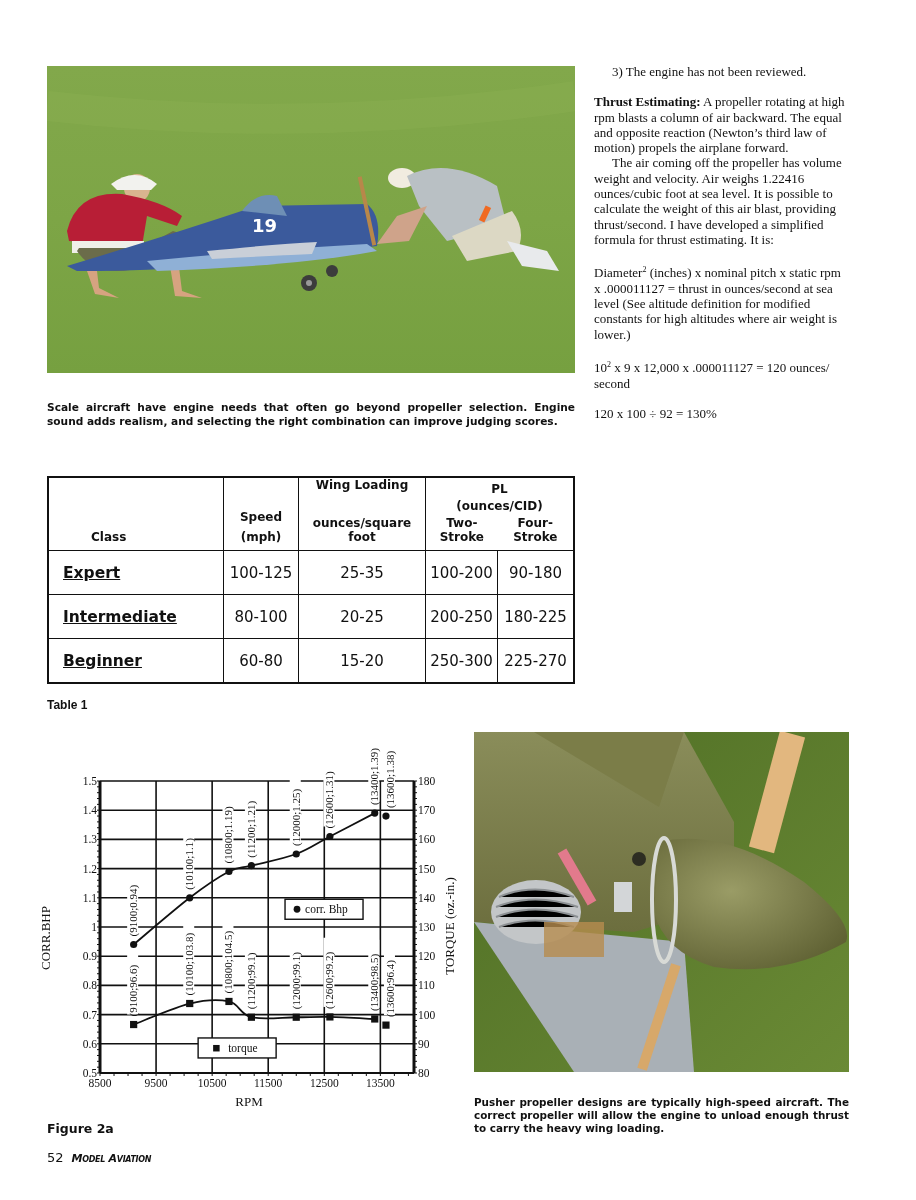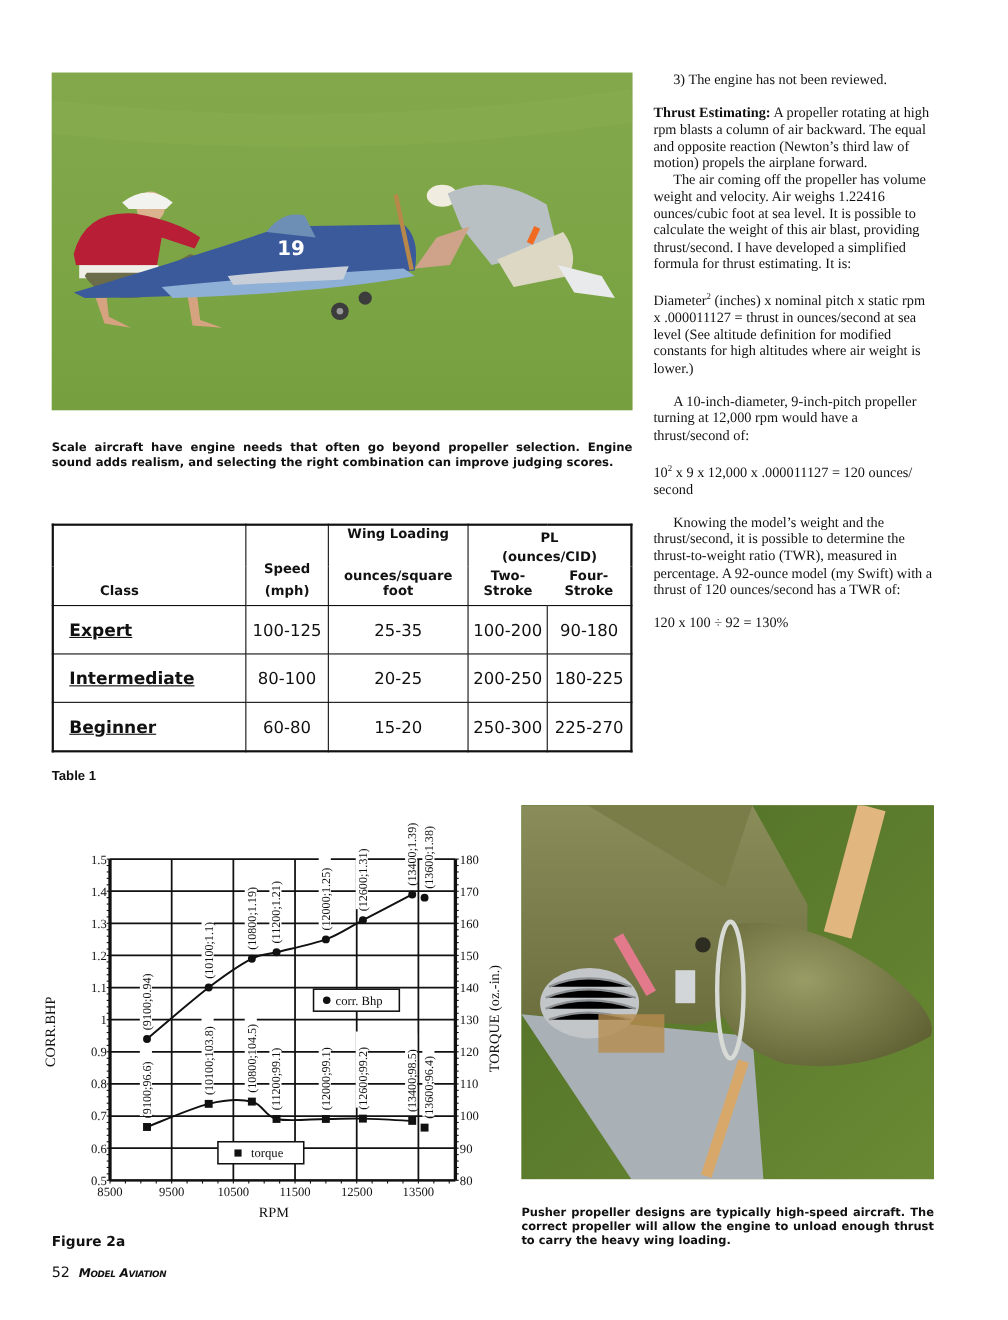"A 10-inch-diameter, 9-inch-pitch" p.gap { html: <p>A 10-inch-diameter, 9-inch-pitch propeller turning at 12,000 rpm would have a thrust/second of:</p> -> none }
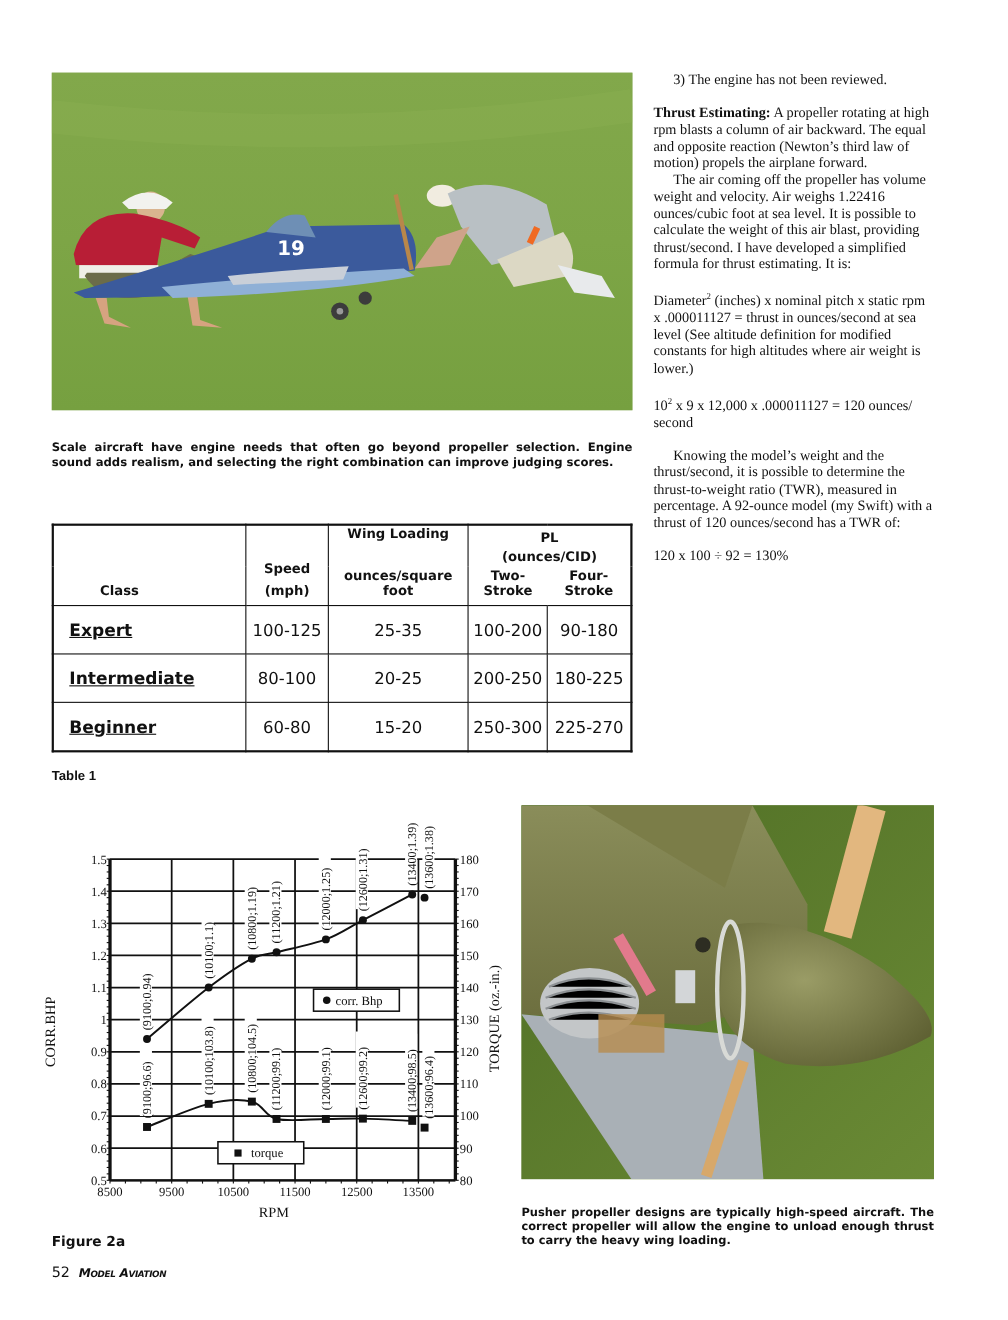"Knowing the model’s weight and" p.gap { html: <p>Knowing the model’s weight and the thrust/second, it is possible to determine the thrust-to-weight ratio (TWR), measured in percentage. A 92-ounce model (my Swift) with a thrust of 120 ounces/second has a TWR of:</p> -> none }
